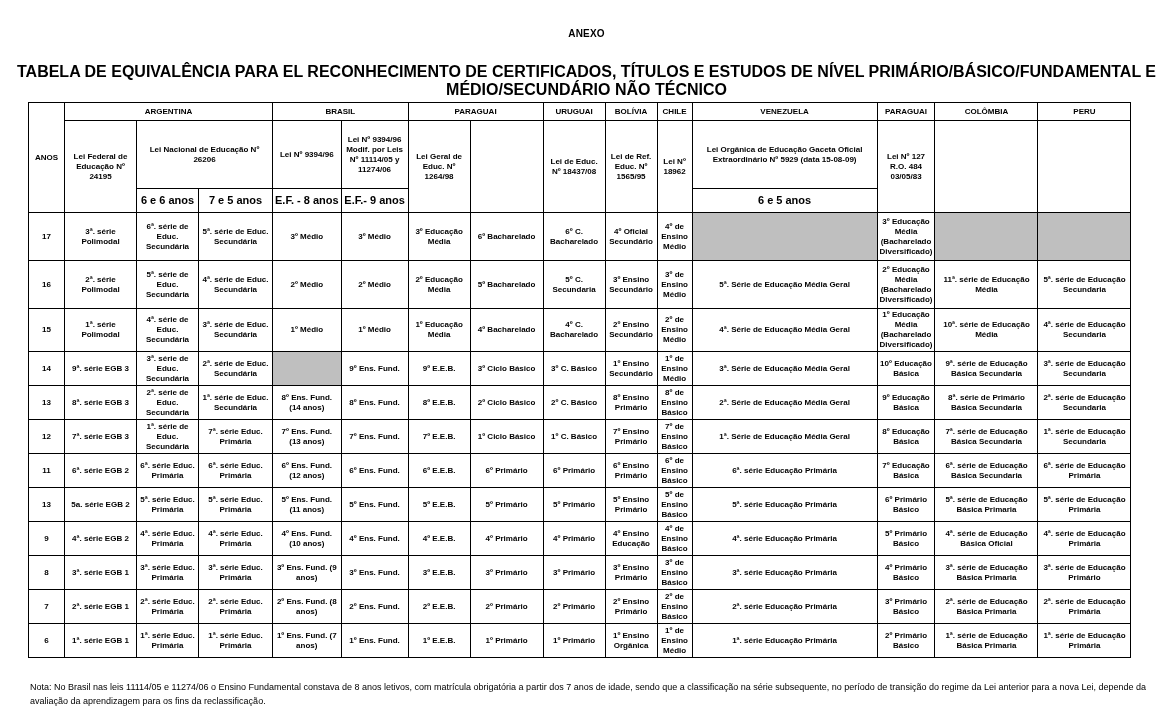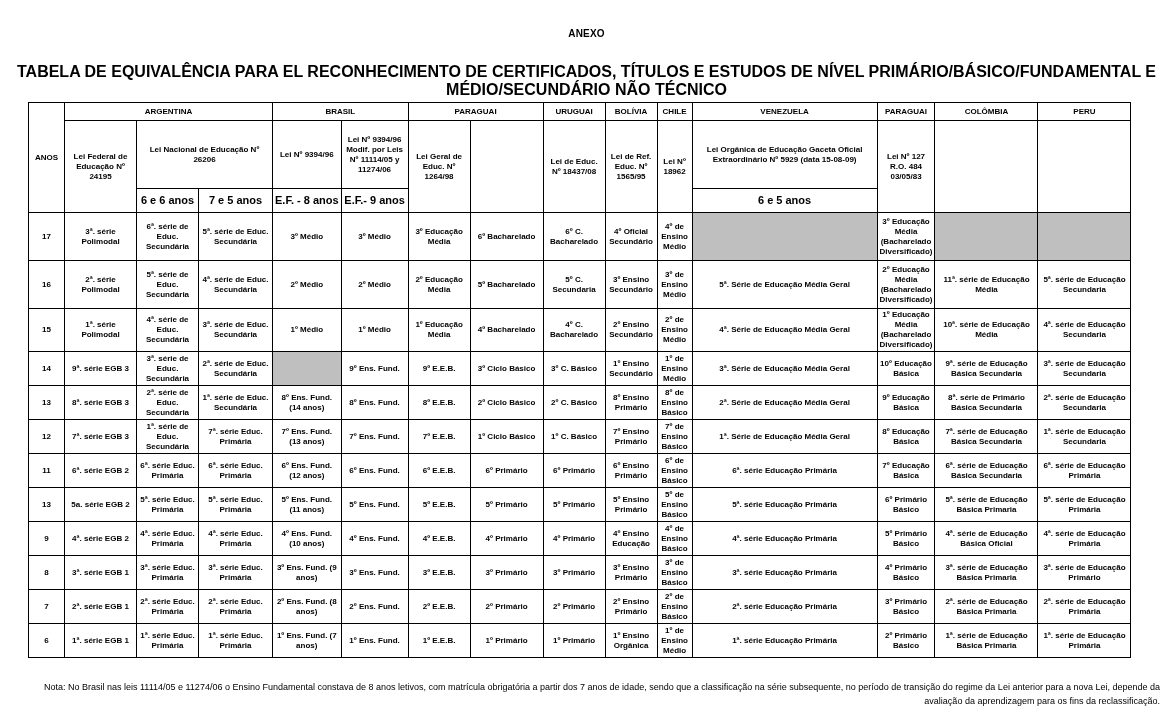"Nota: No Brasil nas leis" .note { text-align: right -> left }
